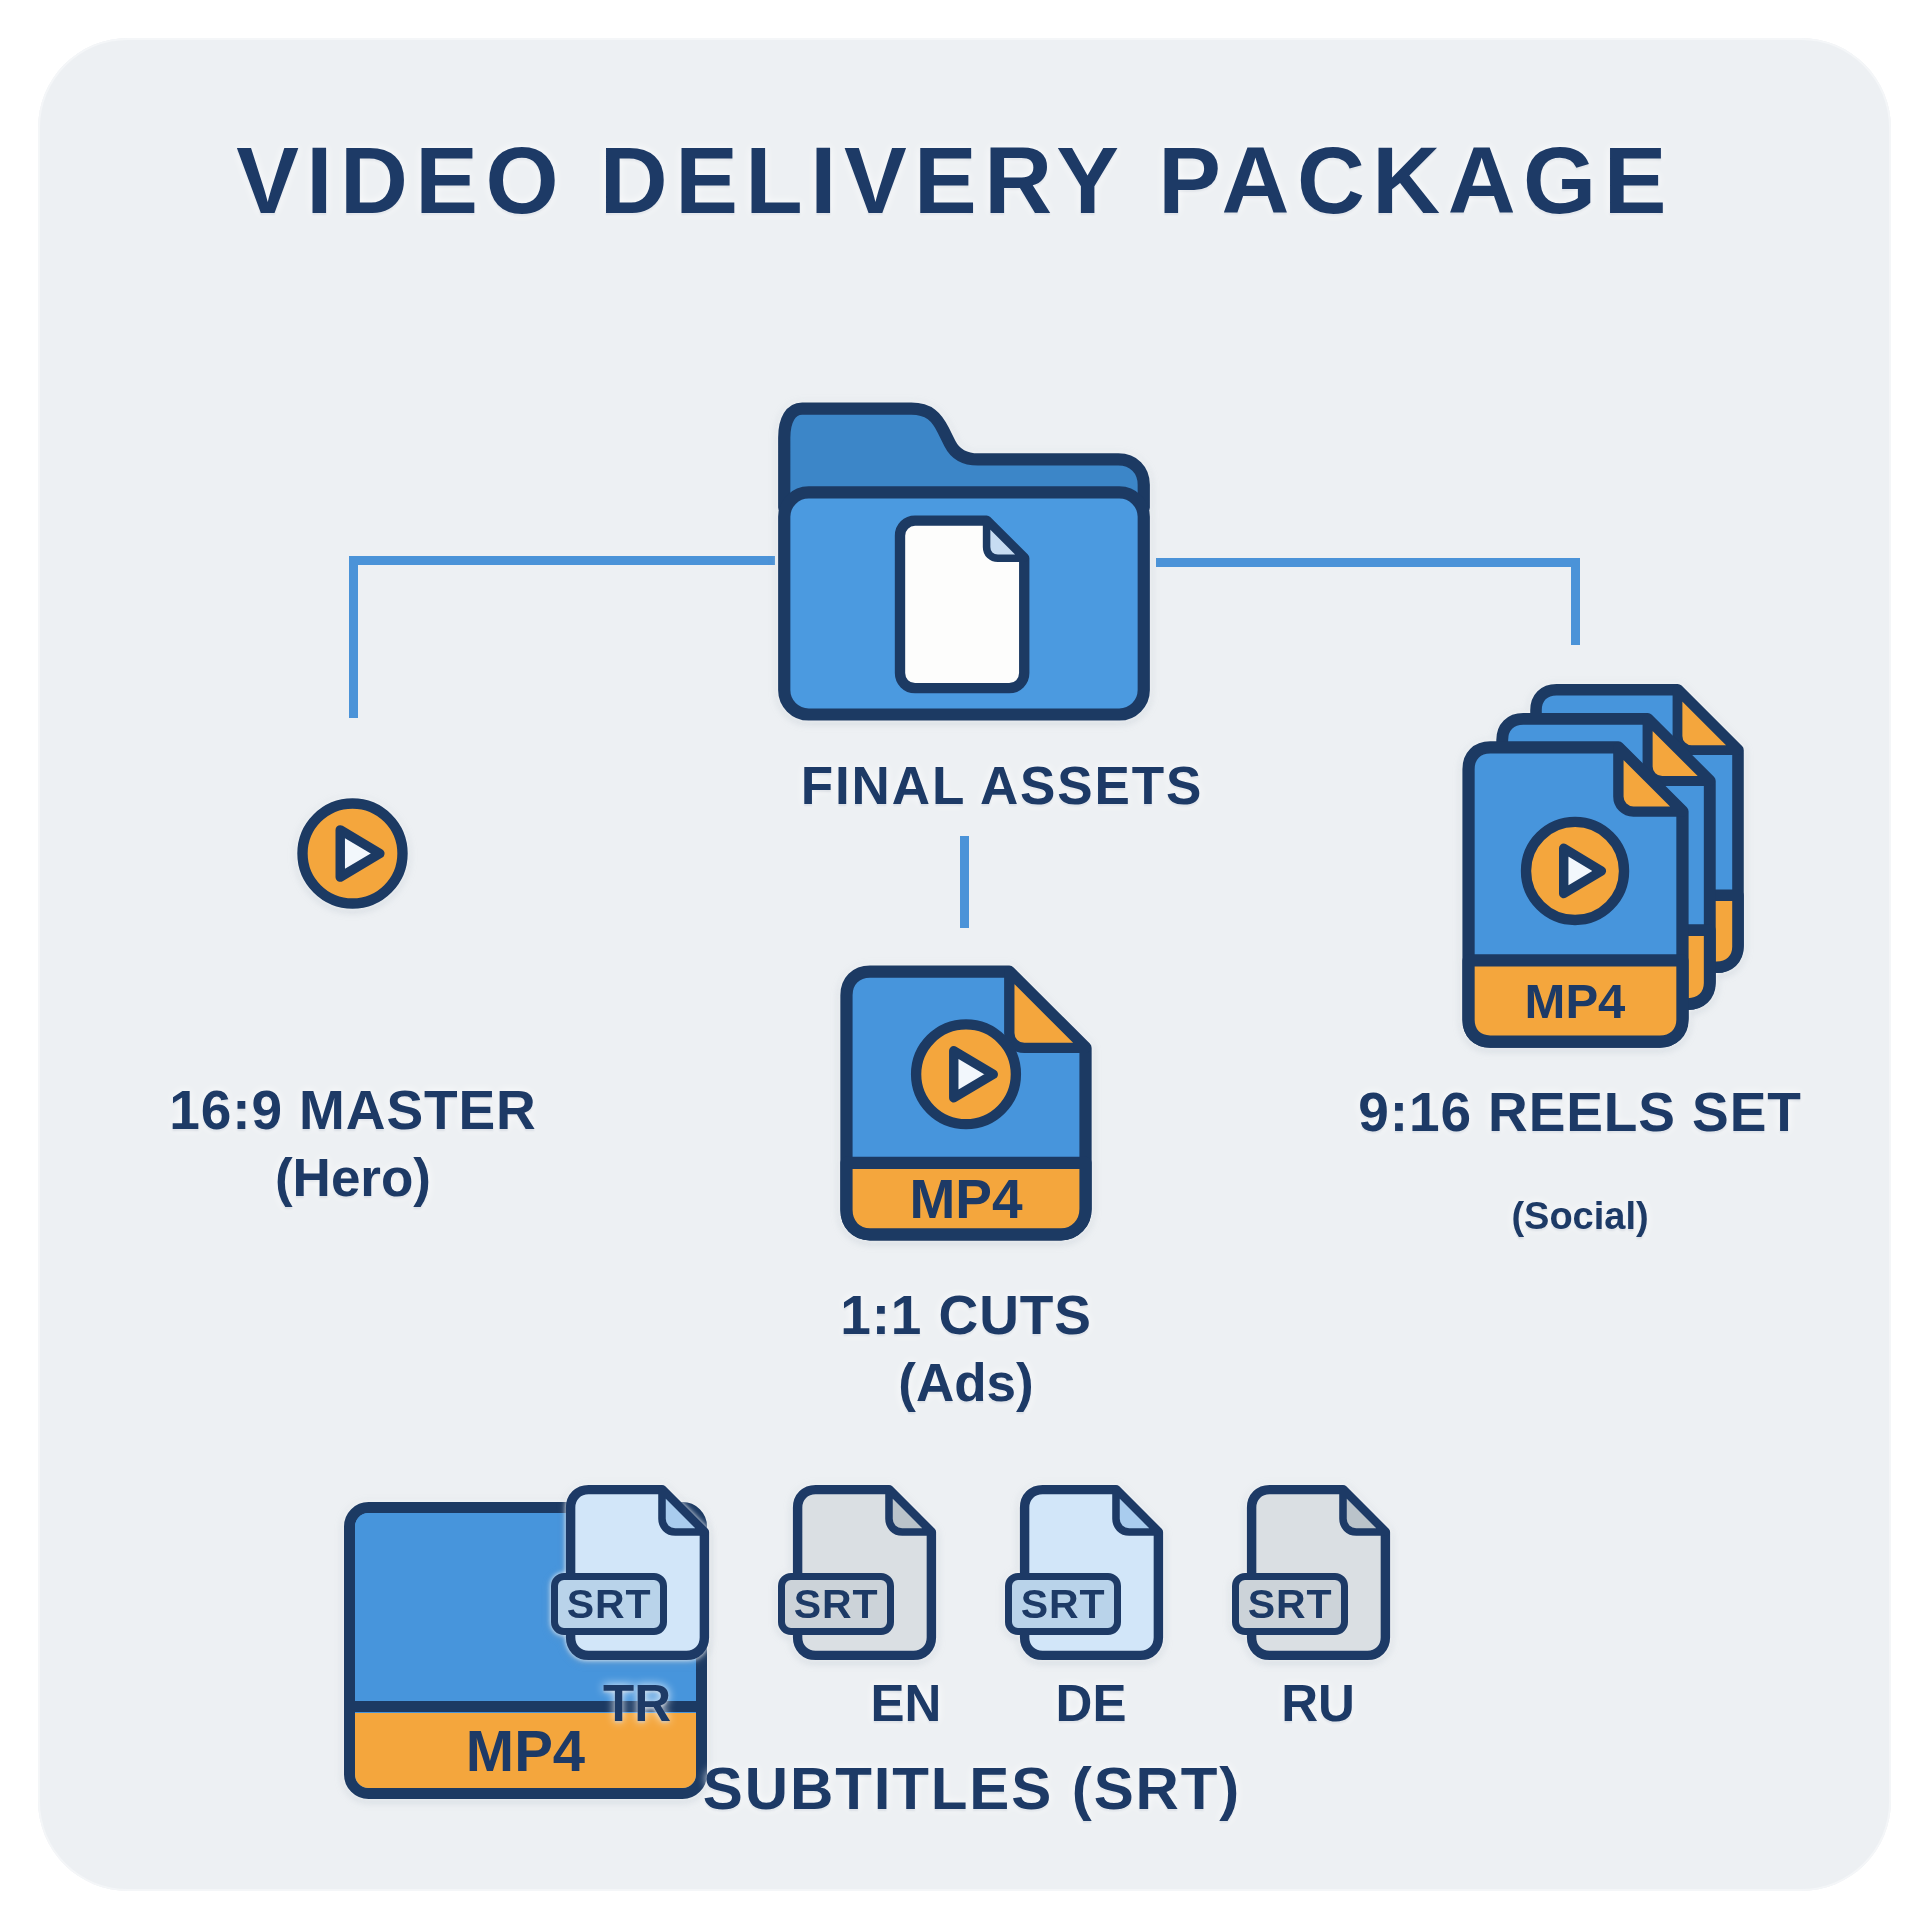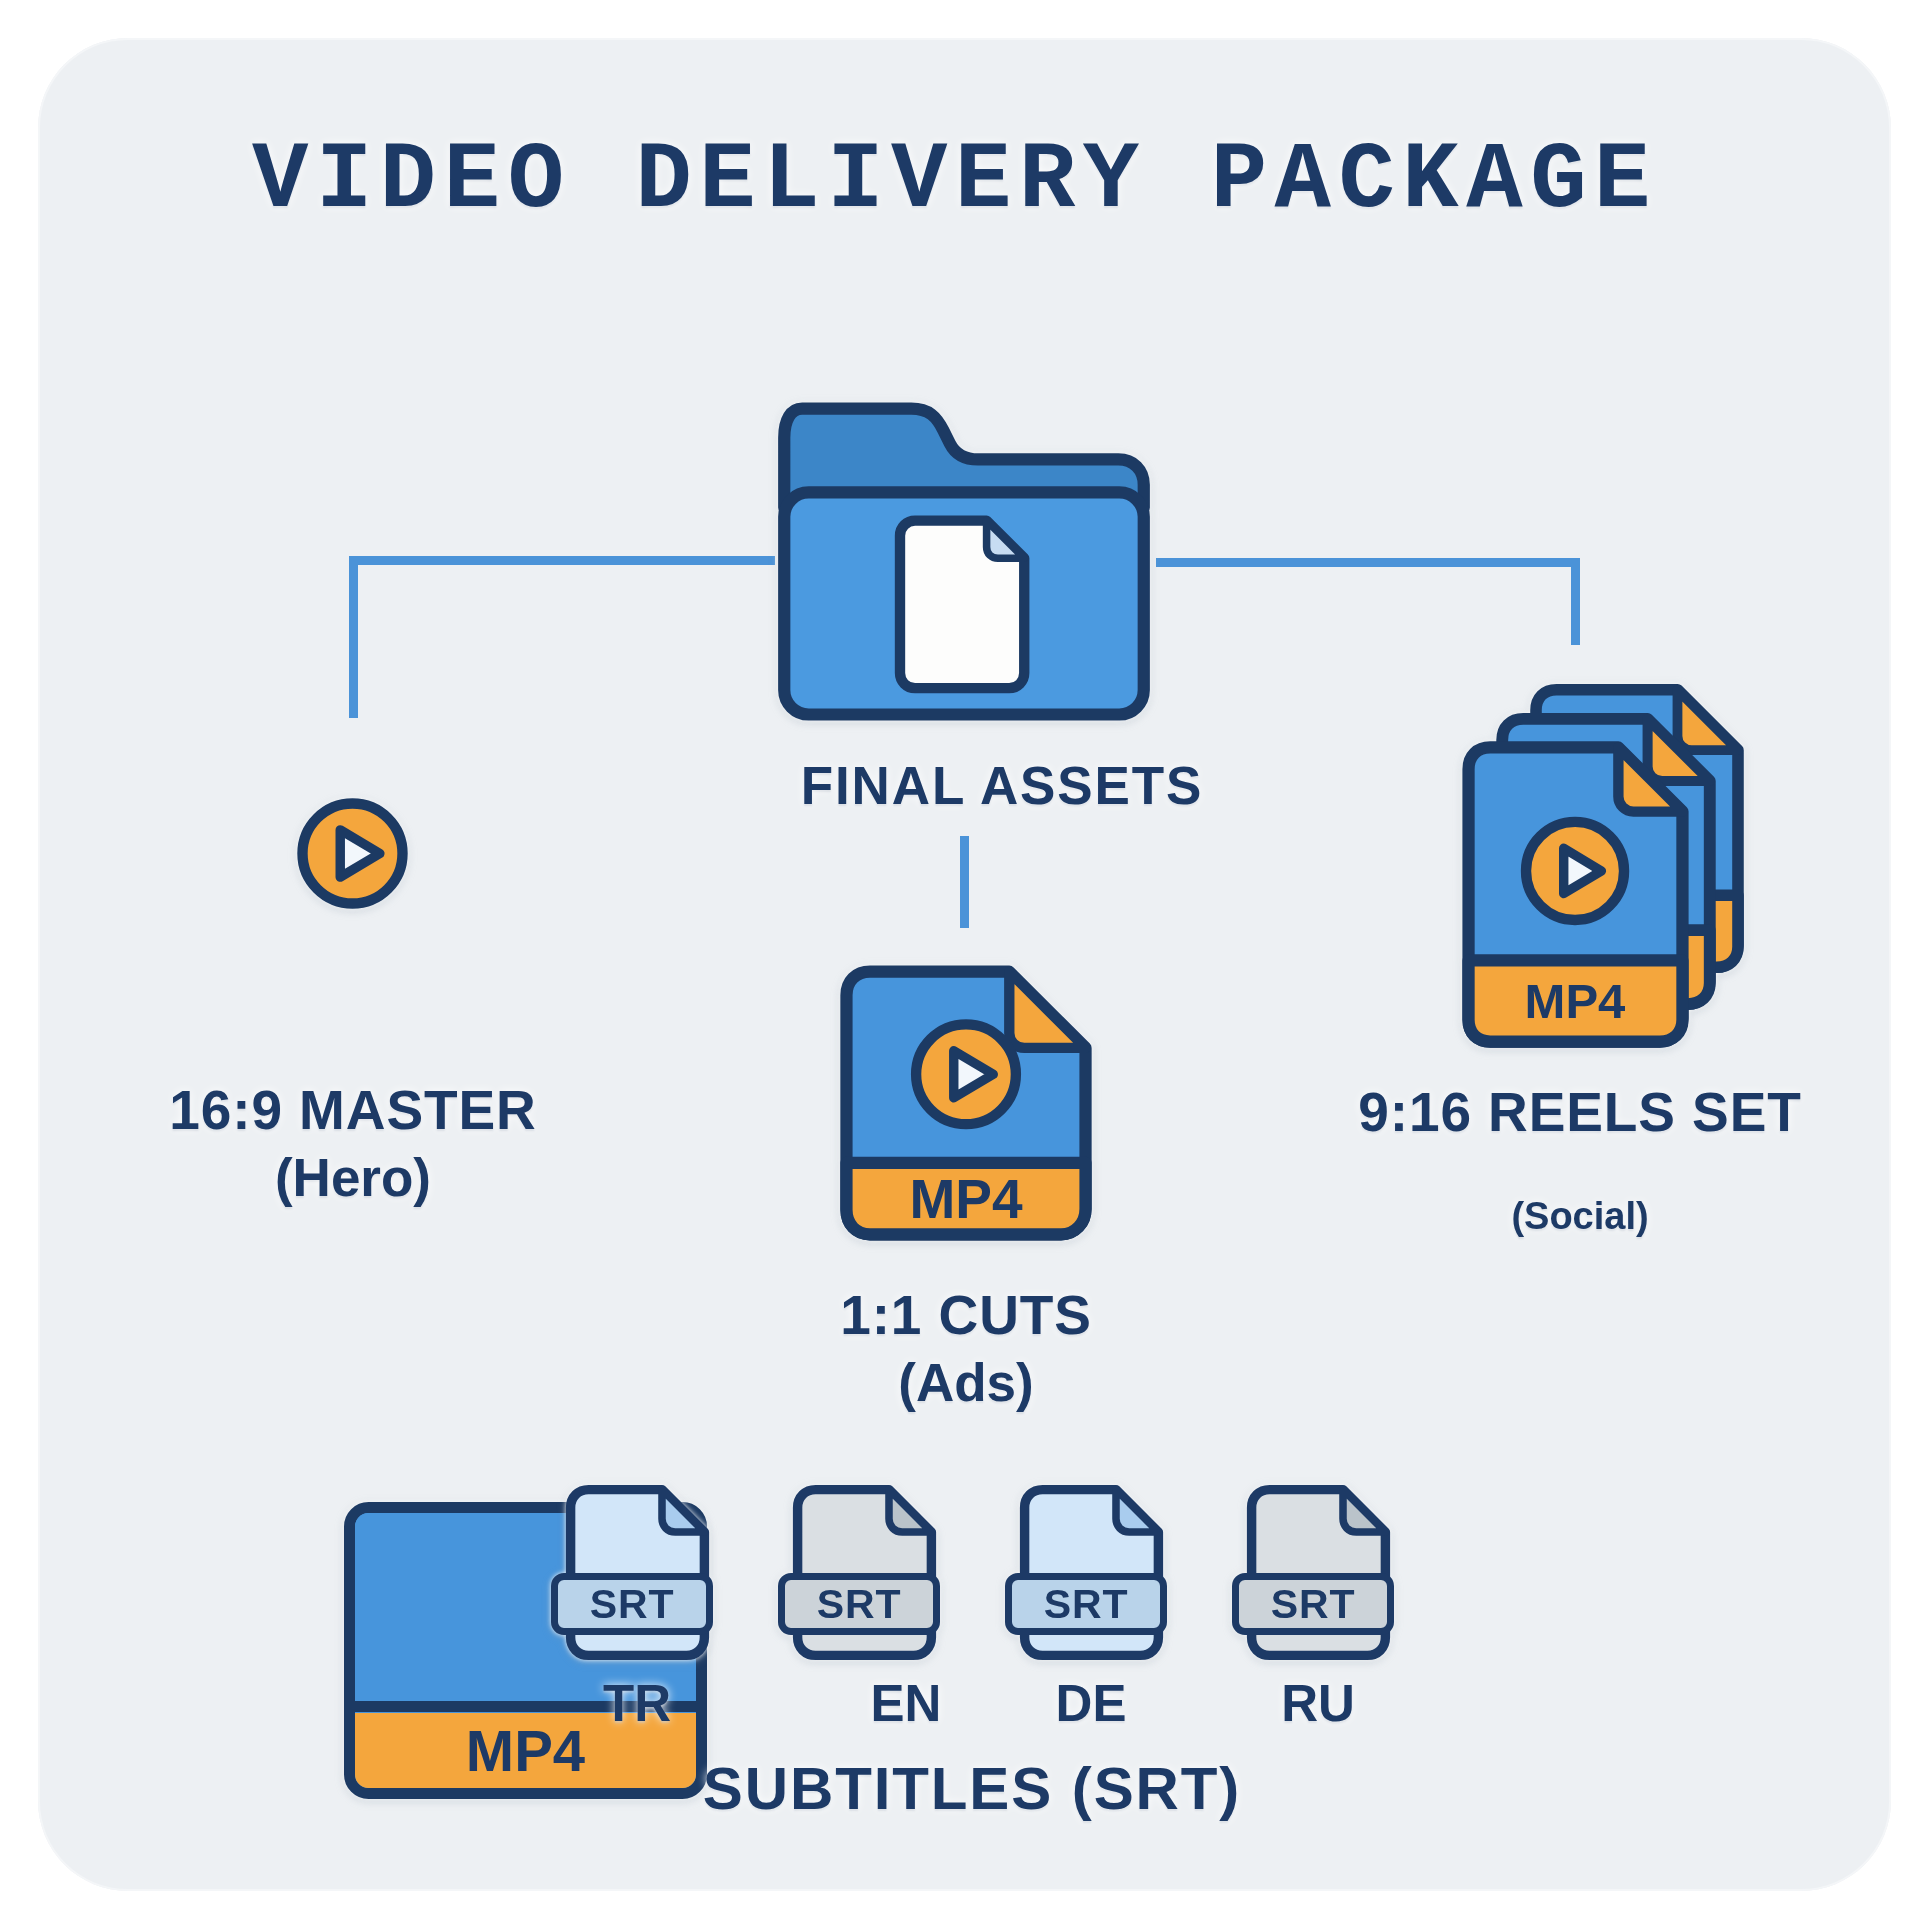"VIDEO DELIVERY PACKAGE" div.lbl { font-family: Liberation Mono, monospace -> none }
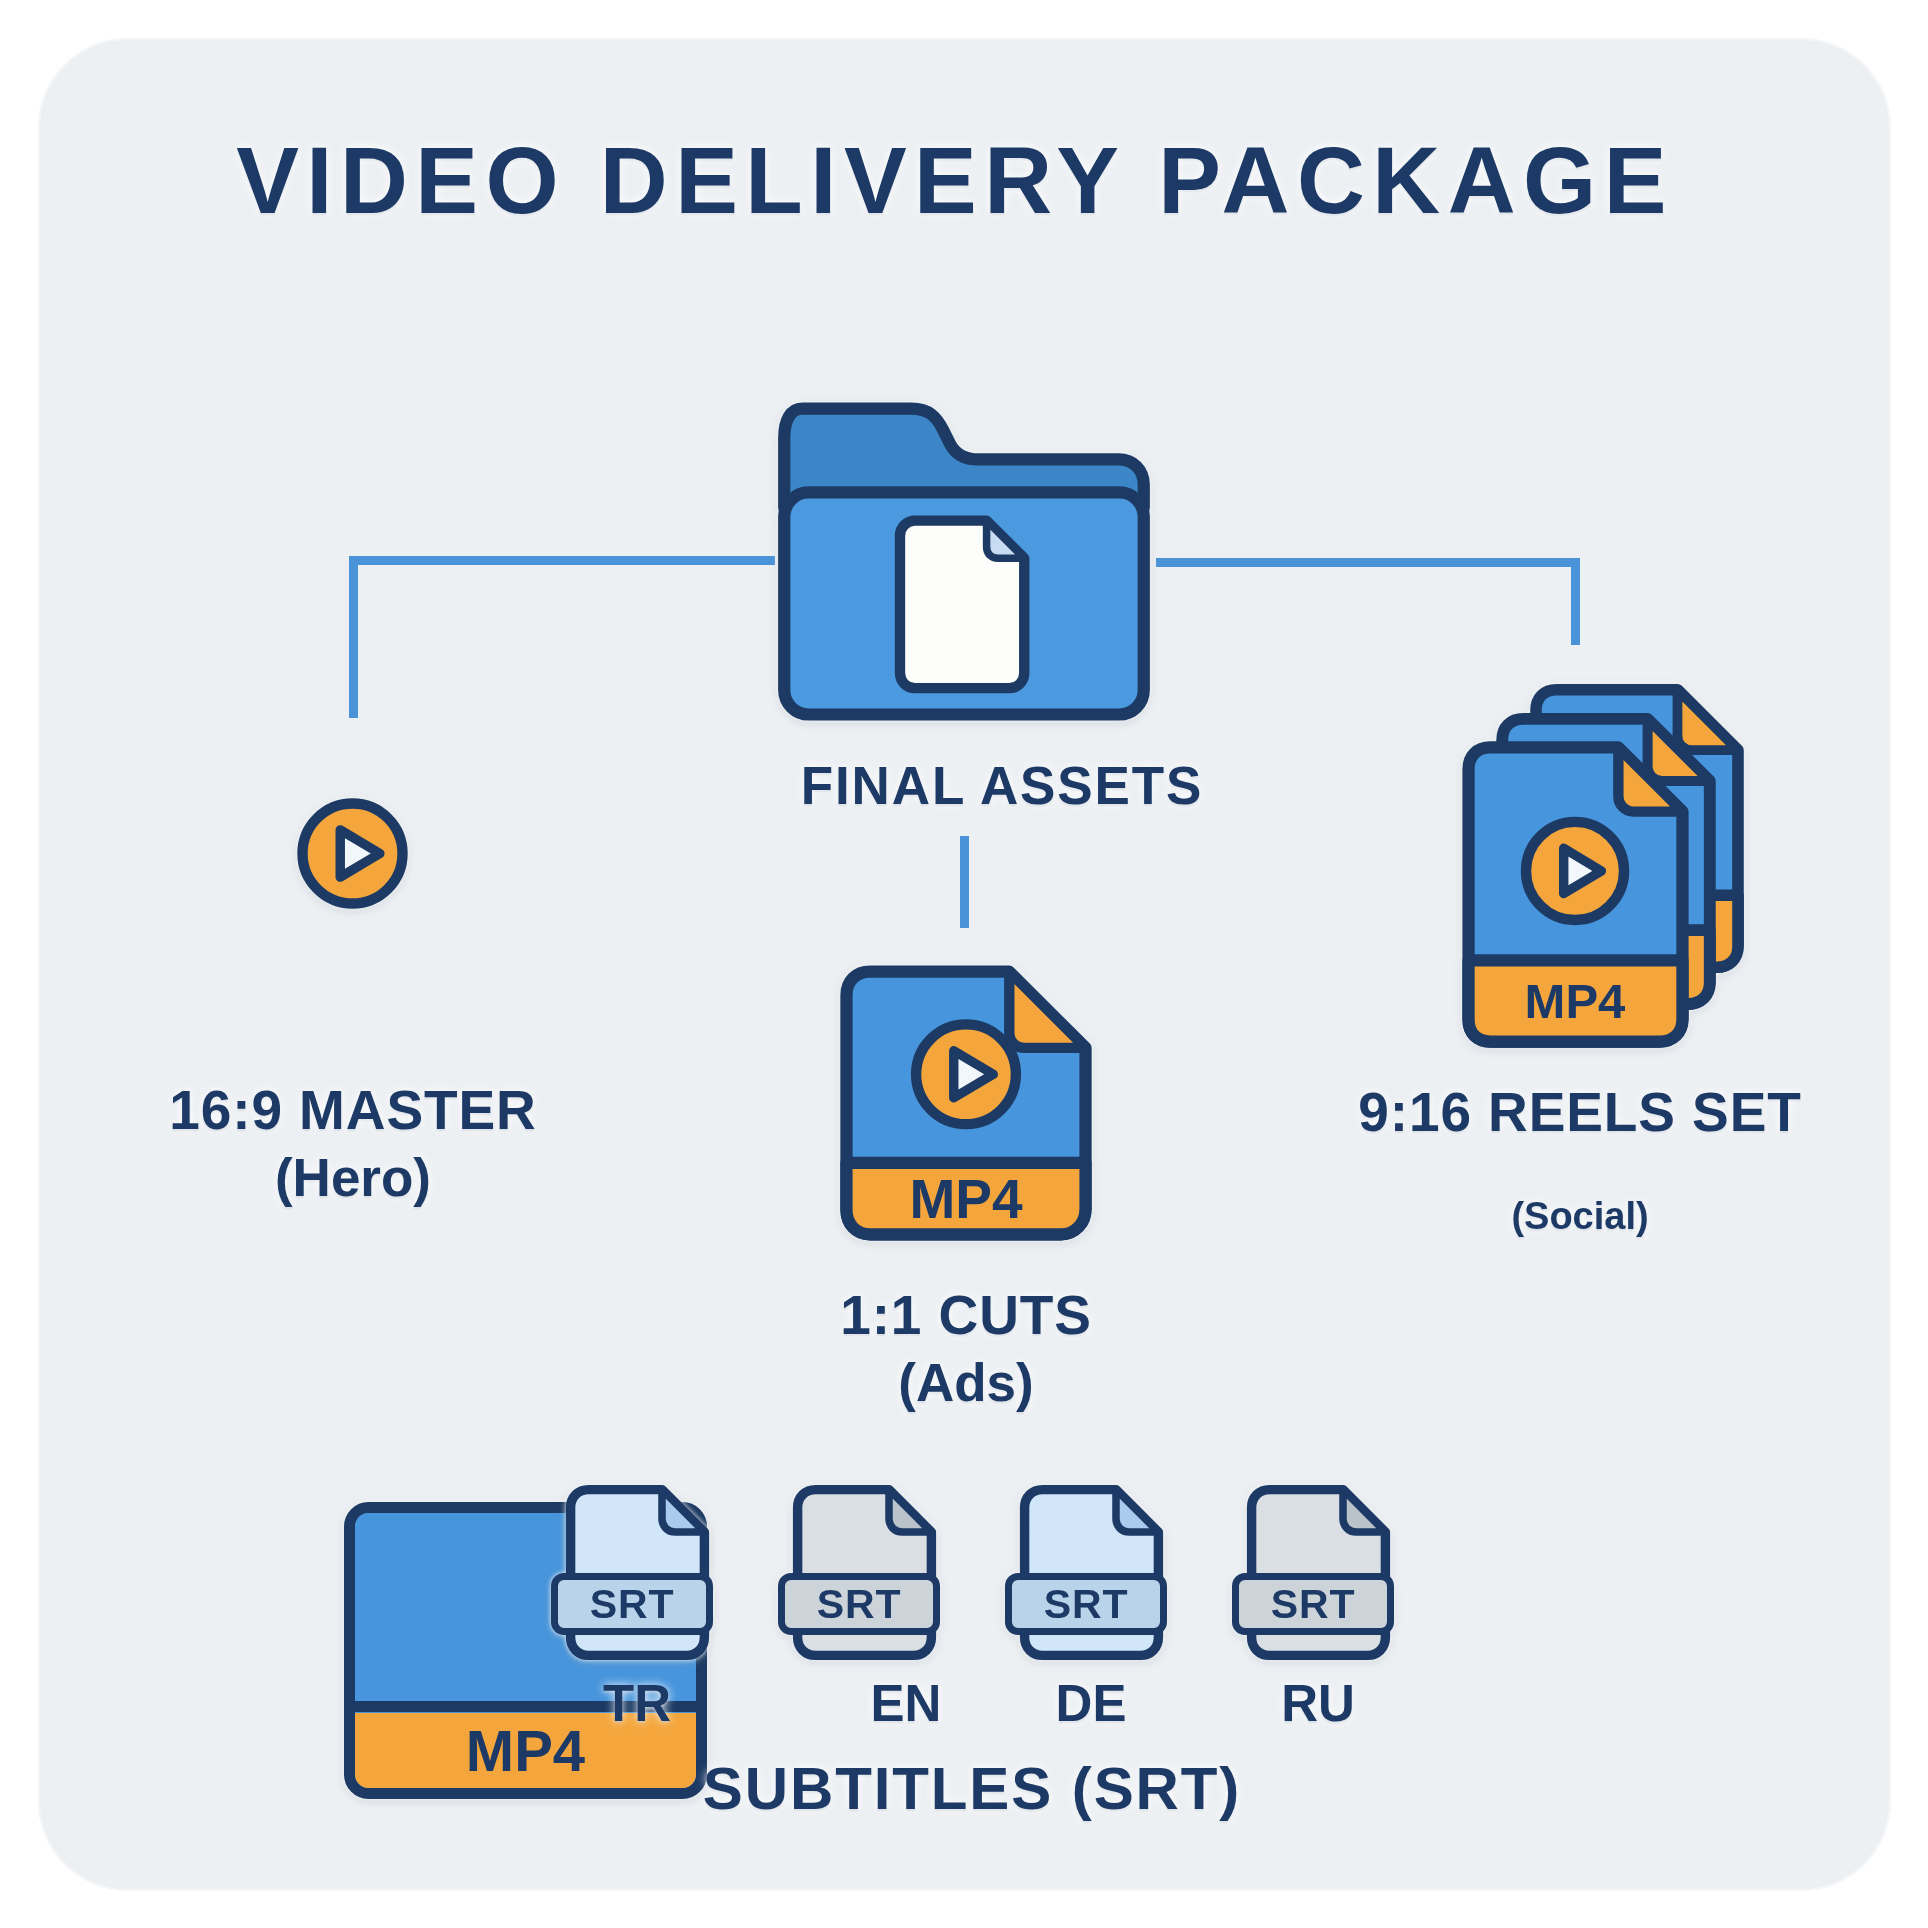"SRT" .srt-badge { width: 162px -> 116px }
